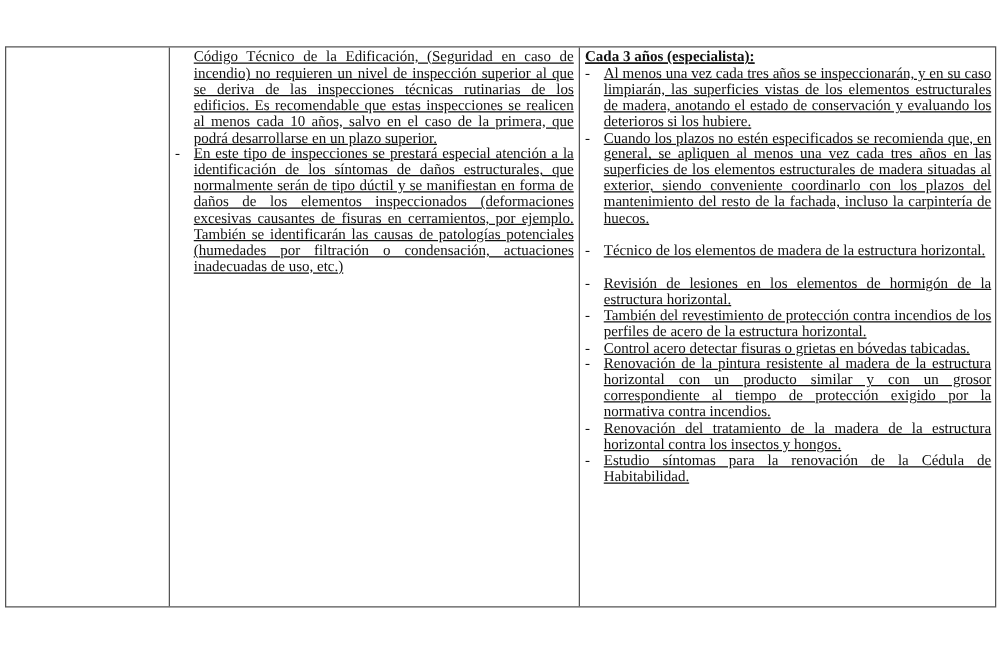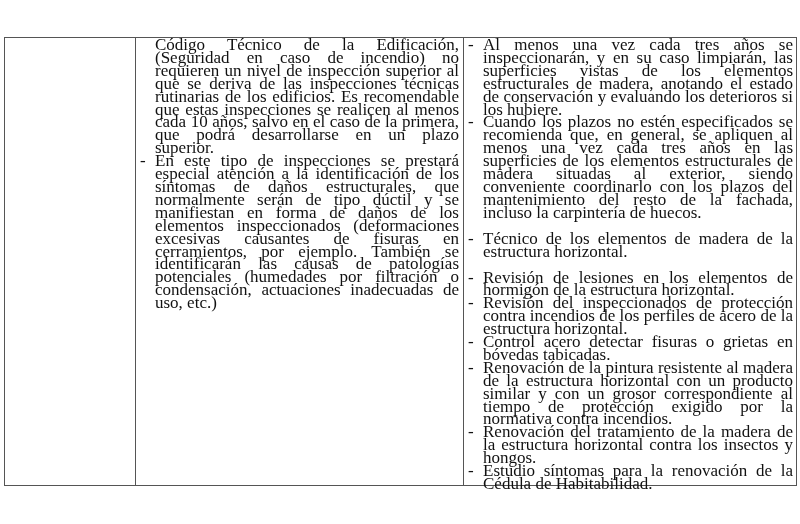"Código Técnico de la Edificación," .cell { font-size: 17px -> 12px; text-decoration: none -> underline }
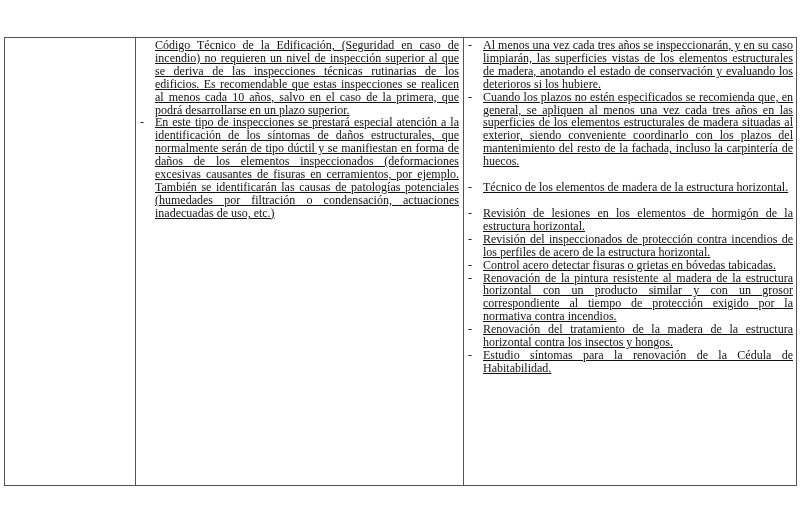"Cada 3 años (especialista):" p.heading { html: none -> <p>Cada 3 años (especialista):</p> }
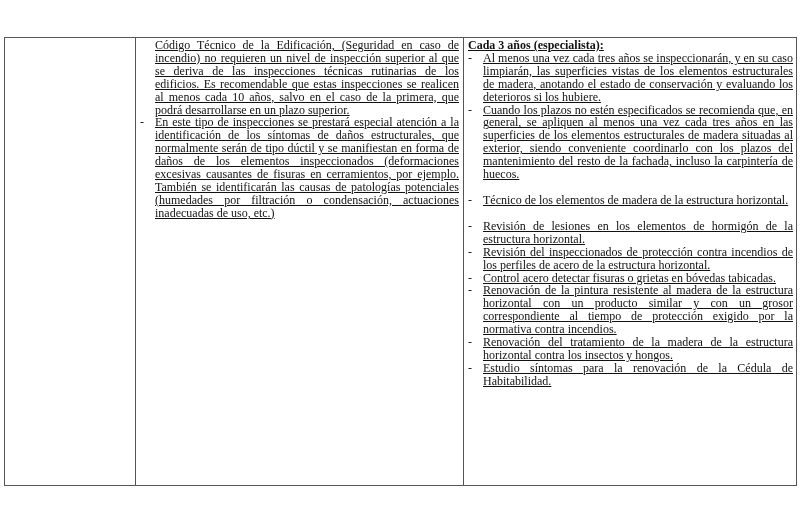"Revisión del inspeccionados de" span { text: Revisión del inspeccionados -> También del revestimiento }
